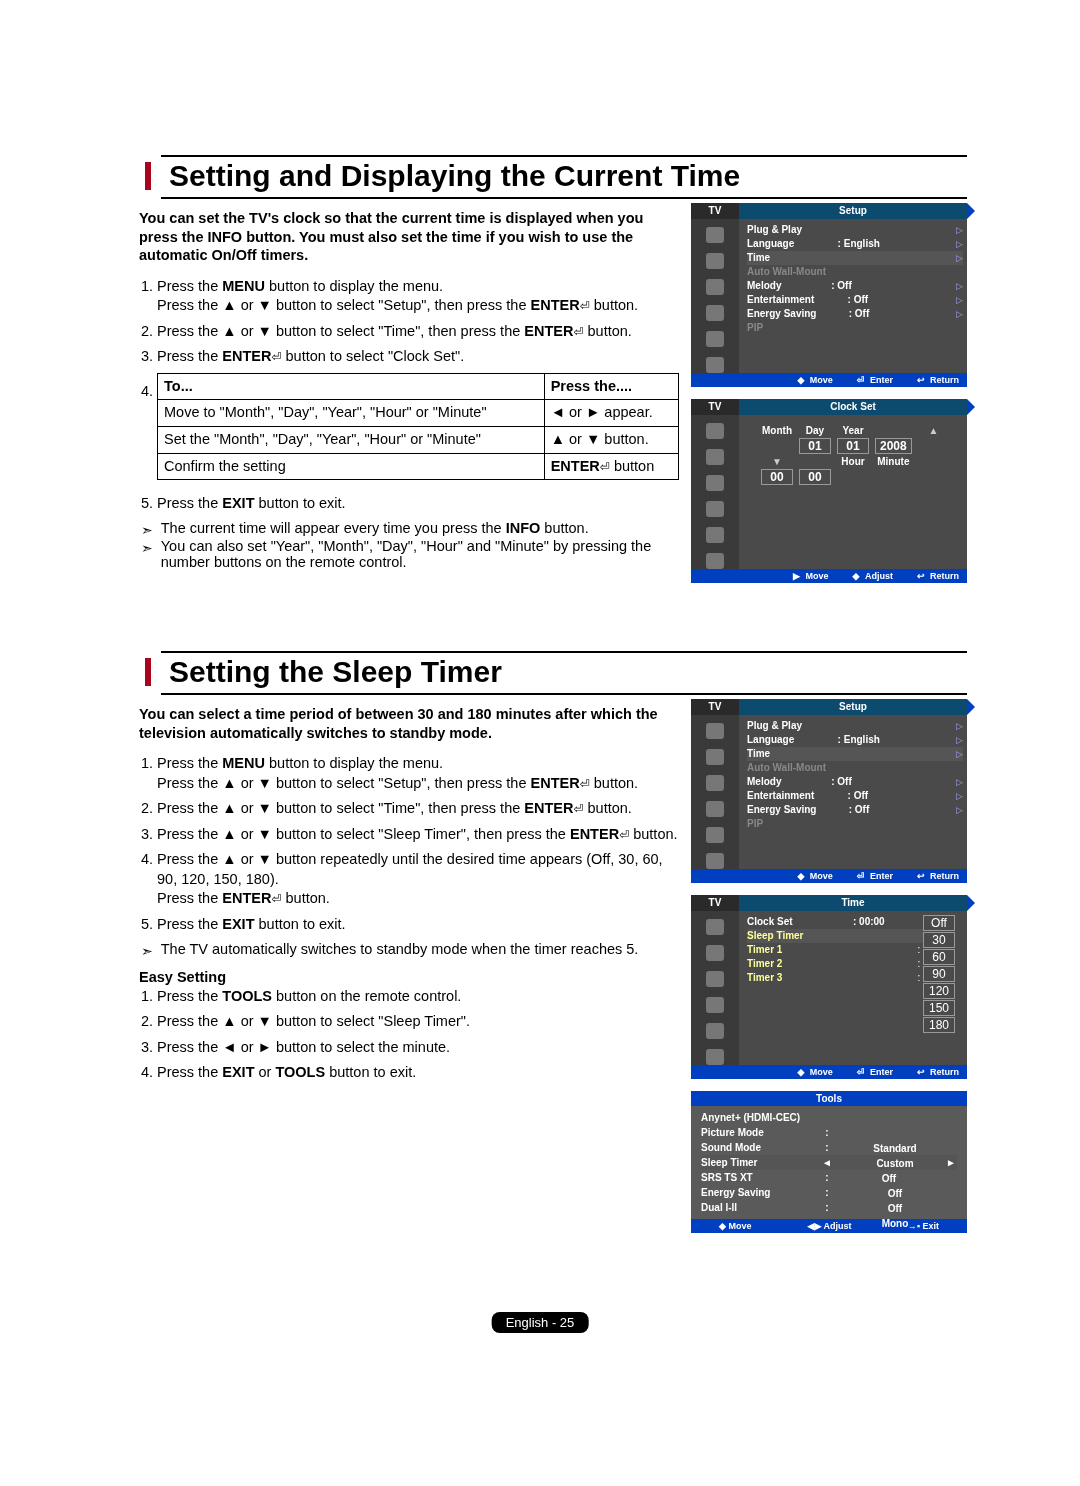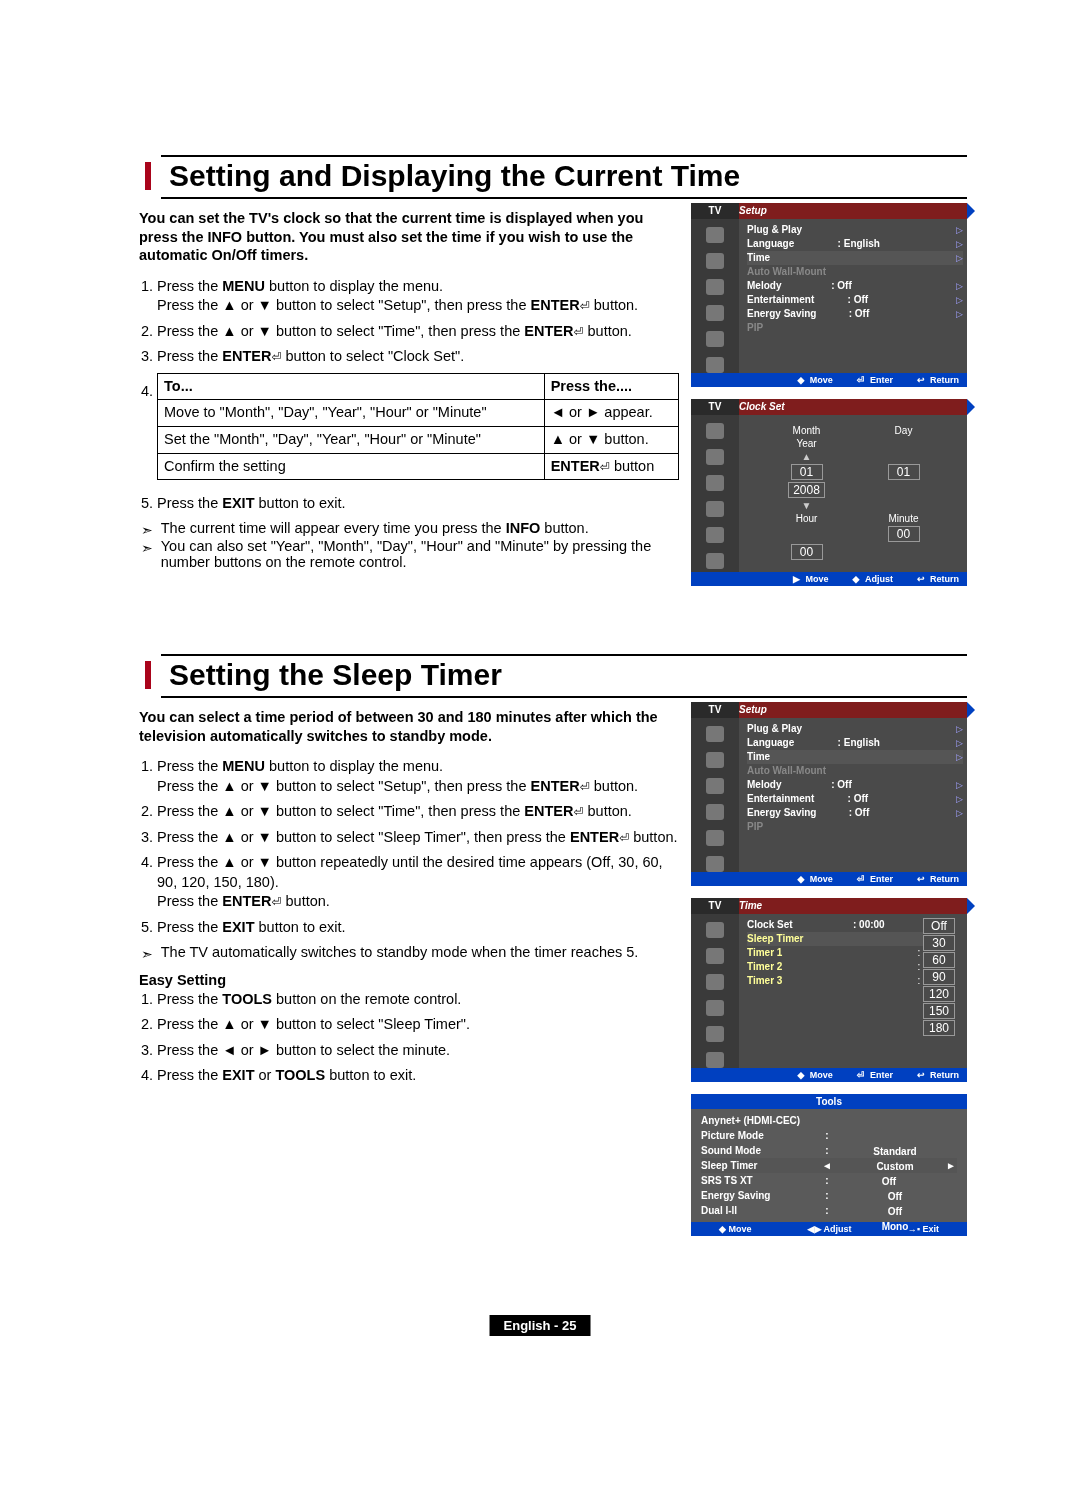"Setup" .osd-head-center { background: #7f1d1d -> #0c4a6e; font-style: italic -> none; text-align: left -> center }
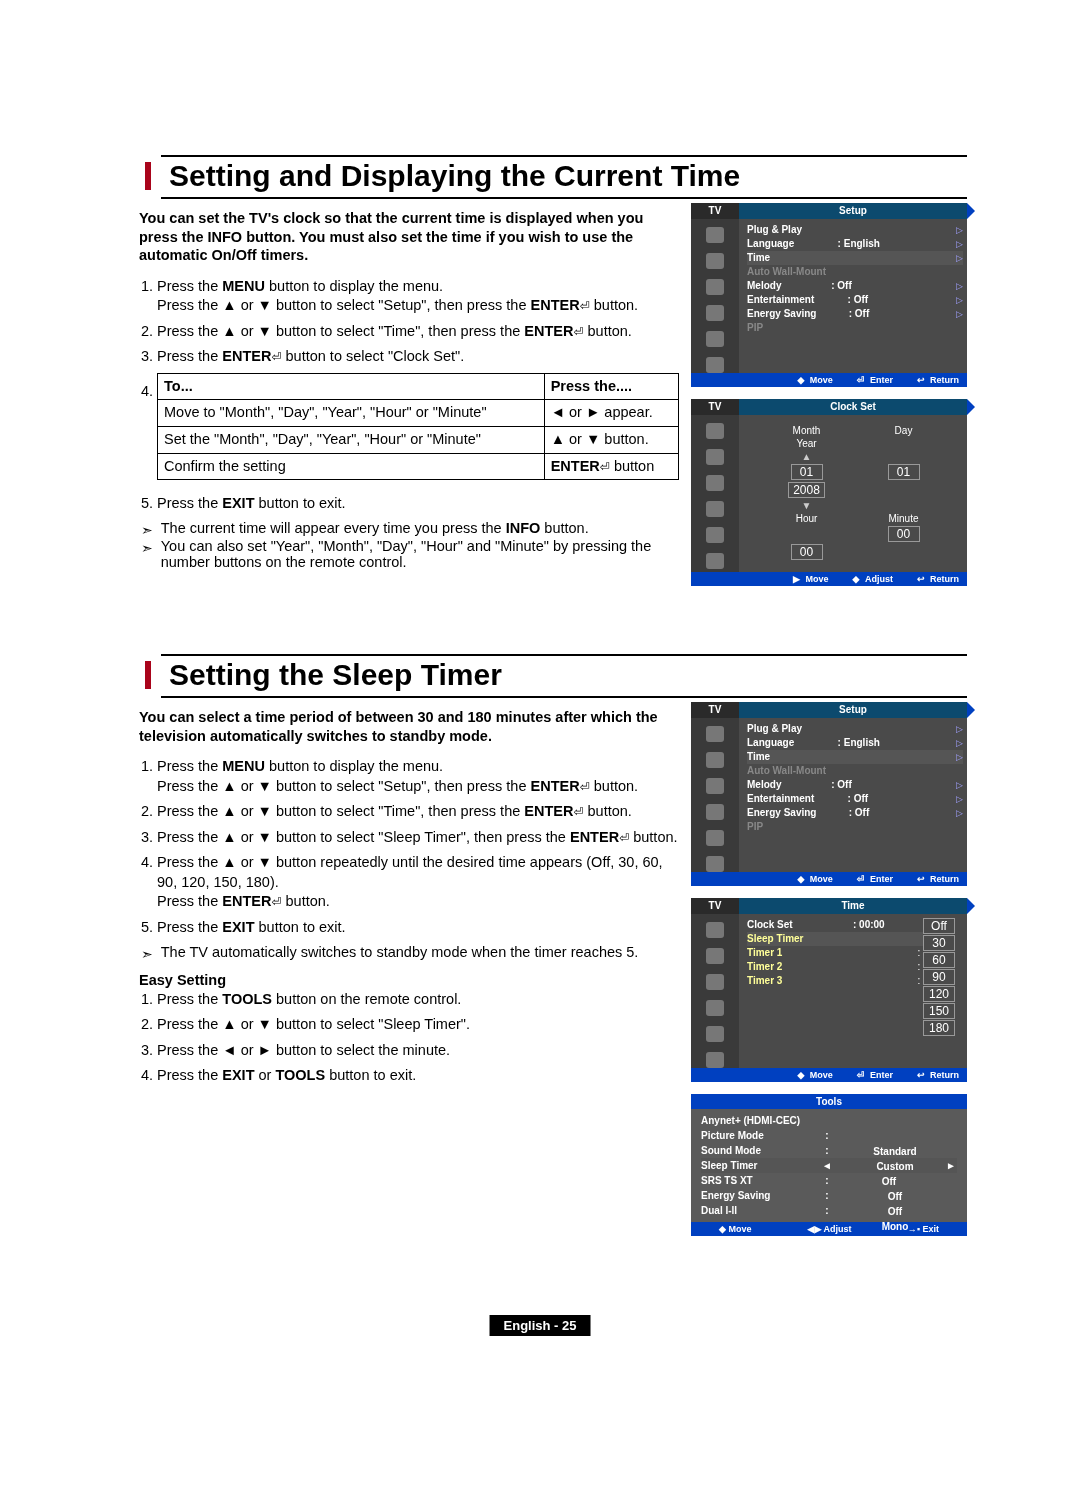"Month" .clock-grid { font-weight: normal -> bold; grid-template-columns: 1fr 1fr -> 1fr 1fr 1fr 1fr 1fr }
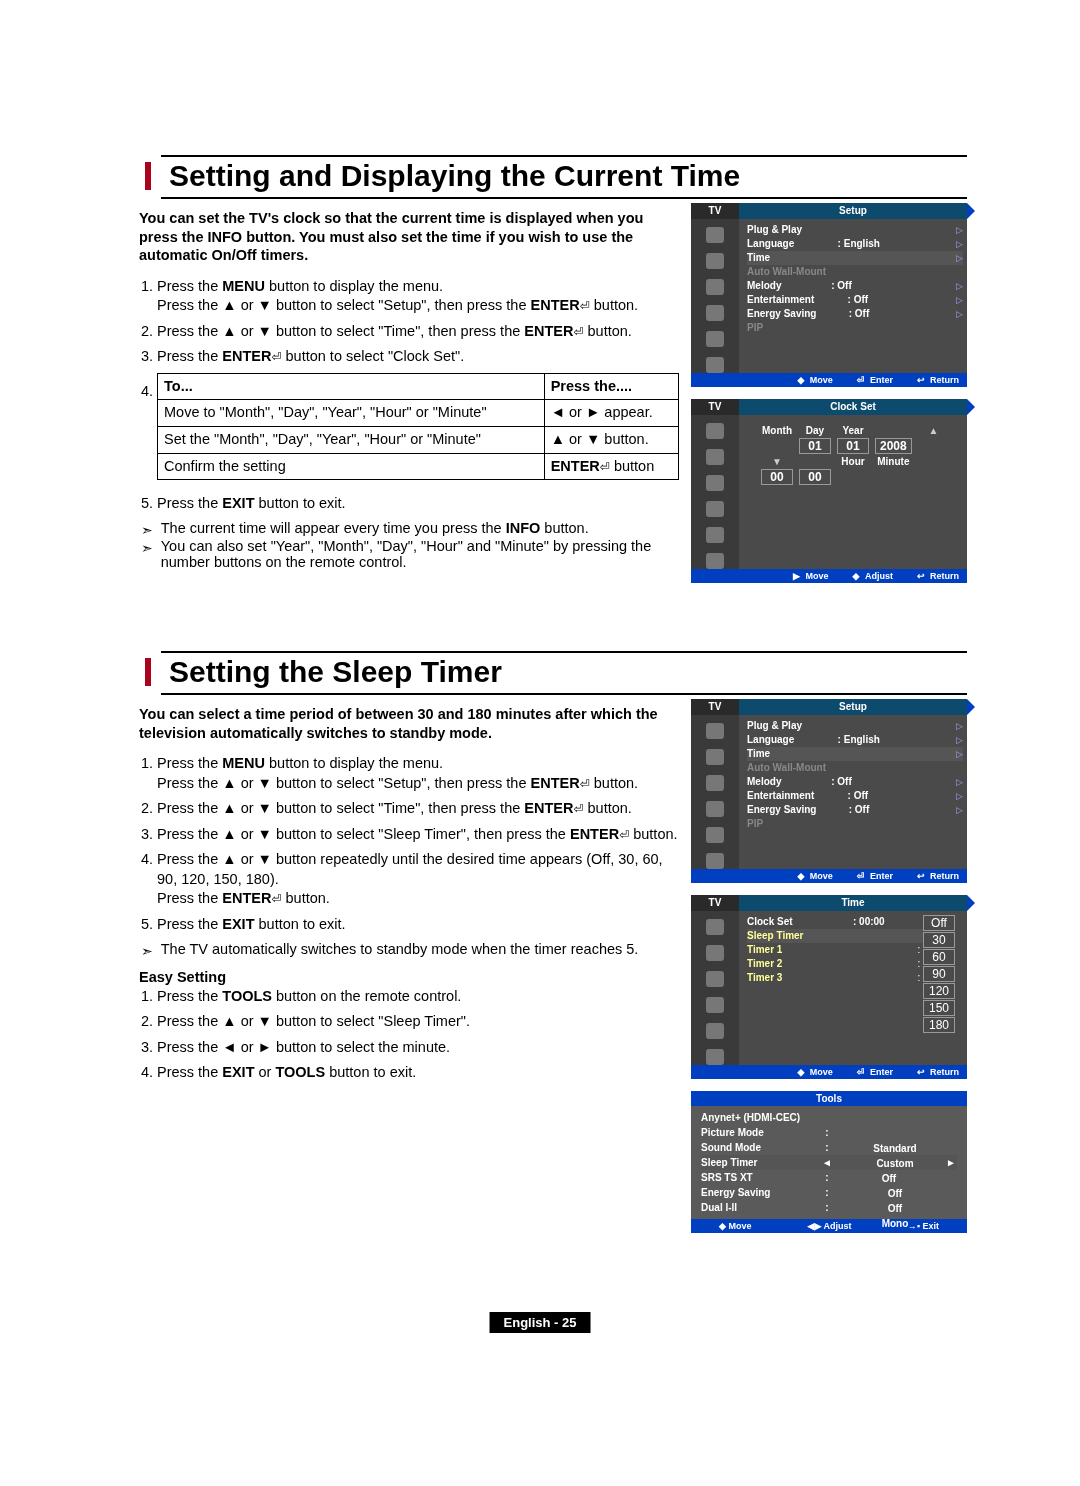"English - 25" .pagefoot { border-radius: 0 -> 8px; font-weight: bold -> normal }
